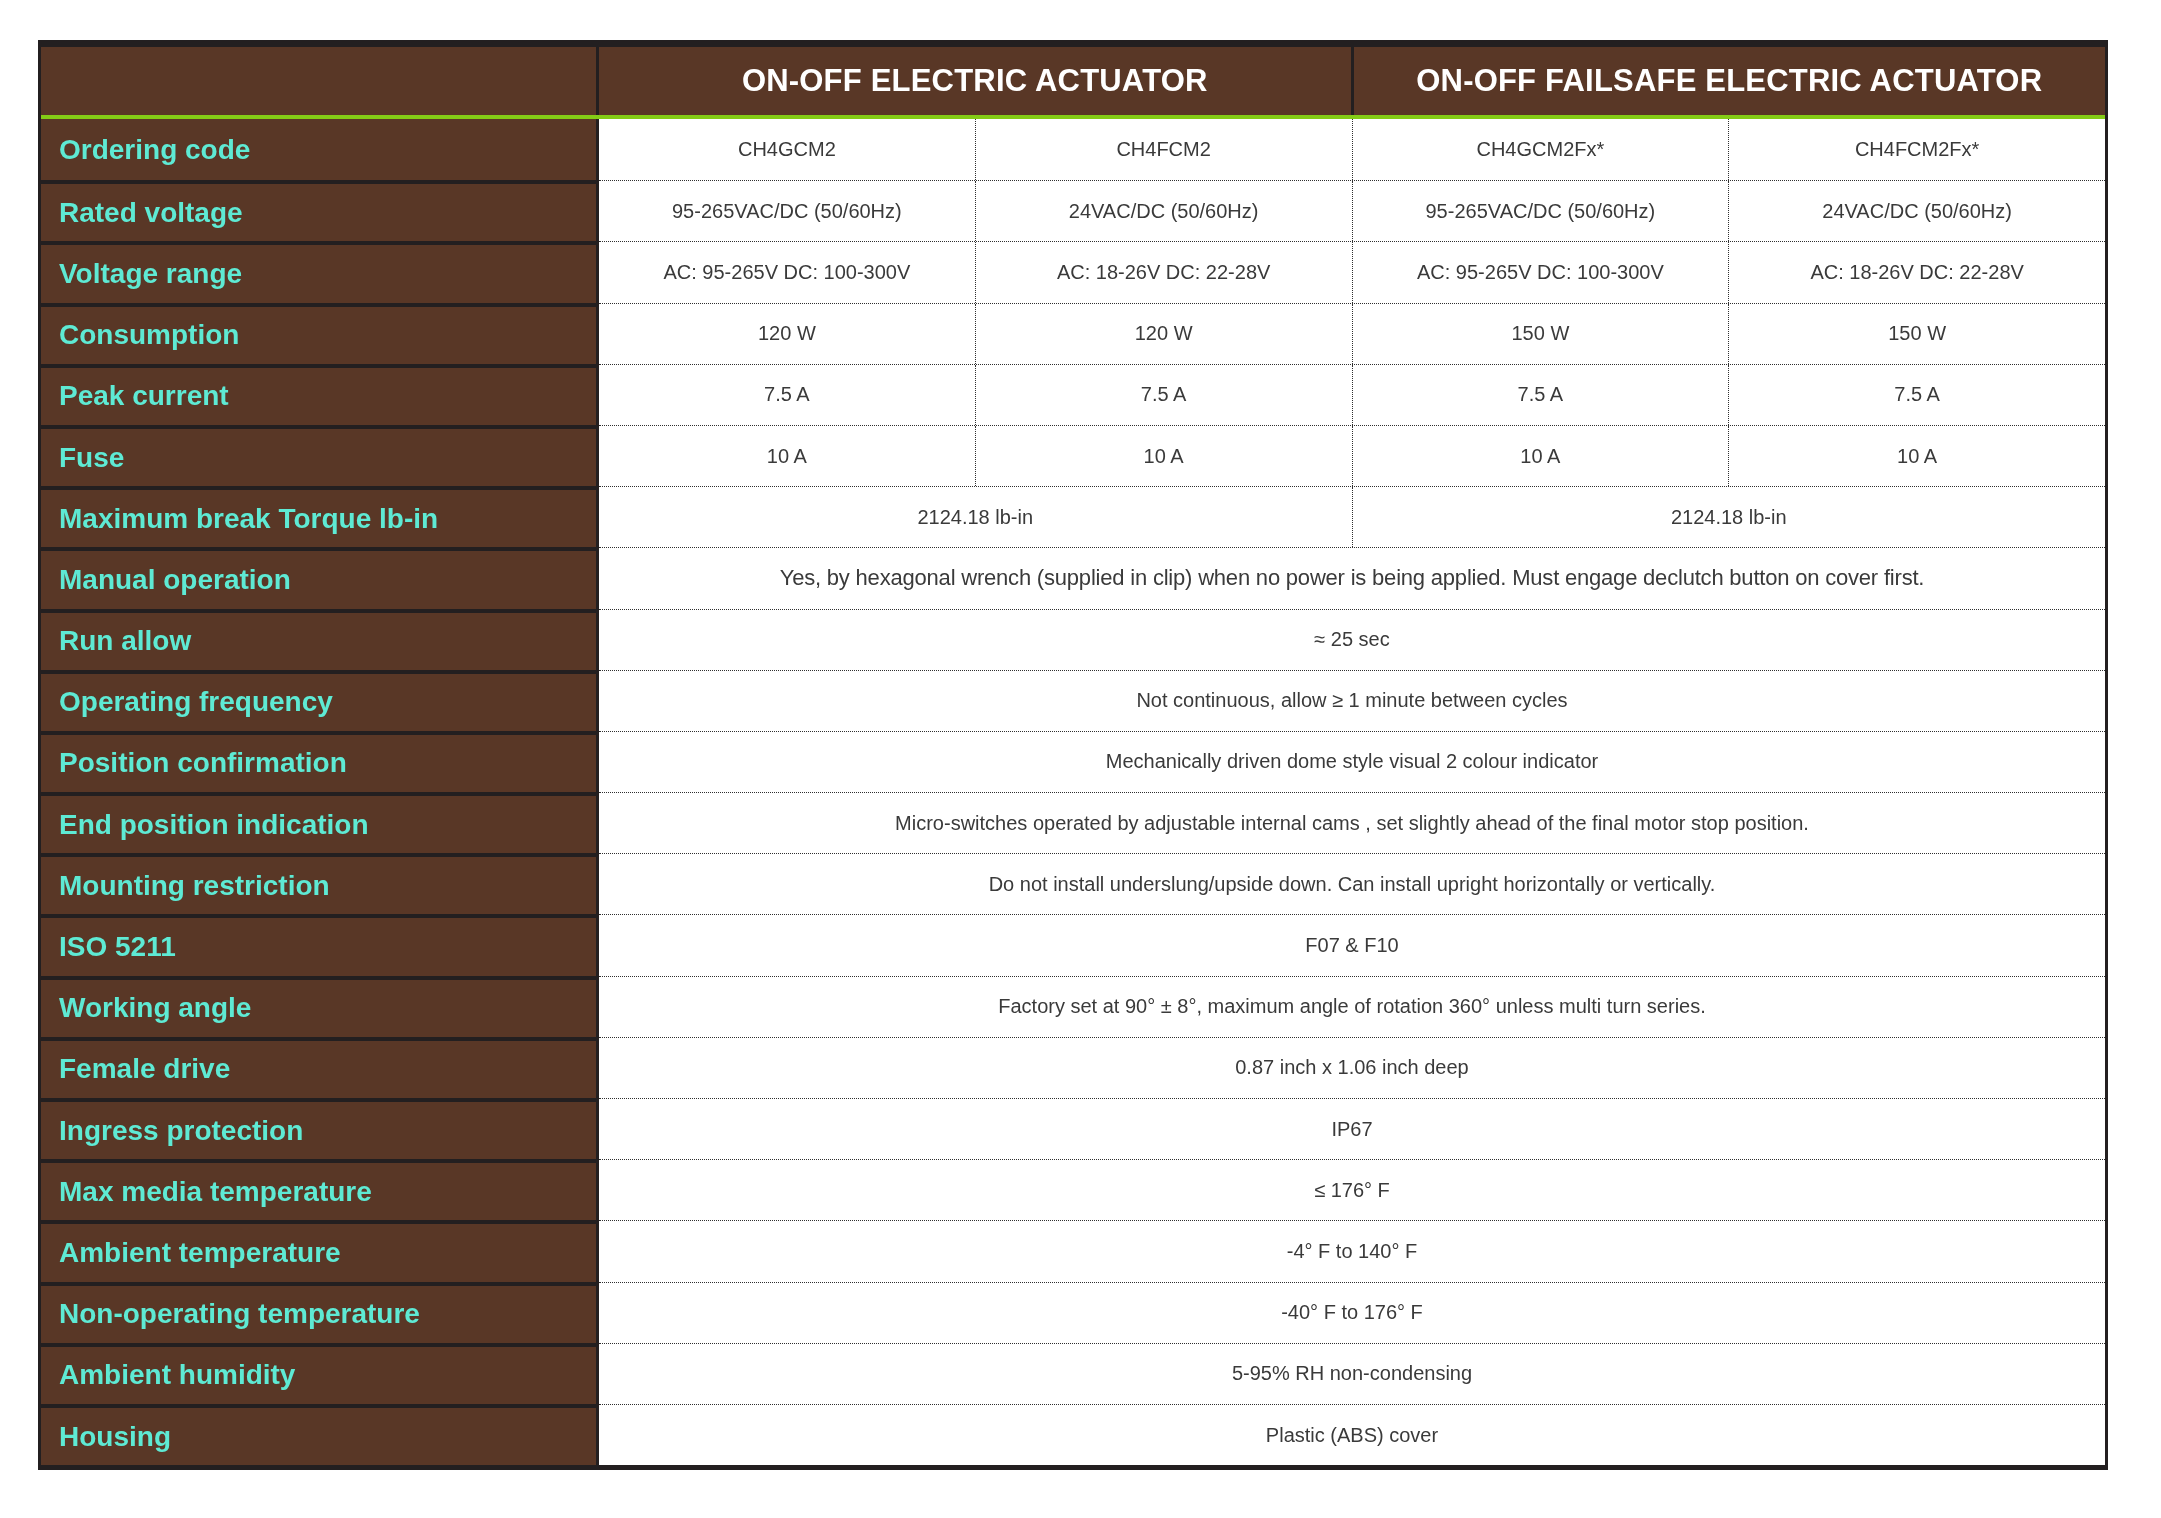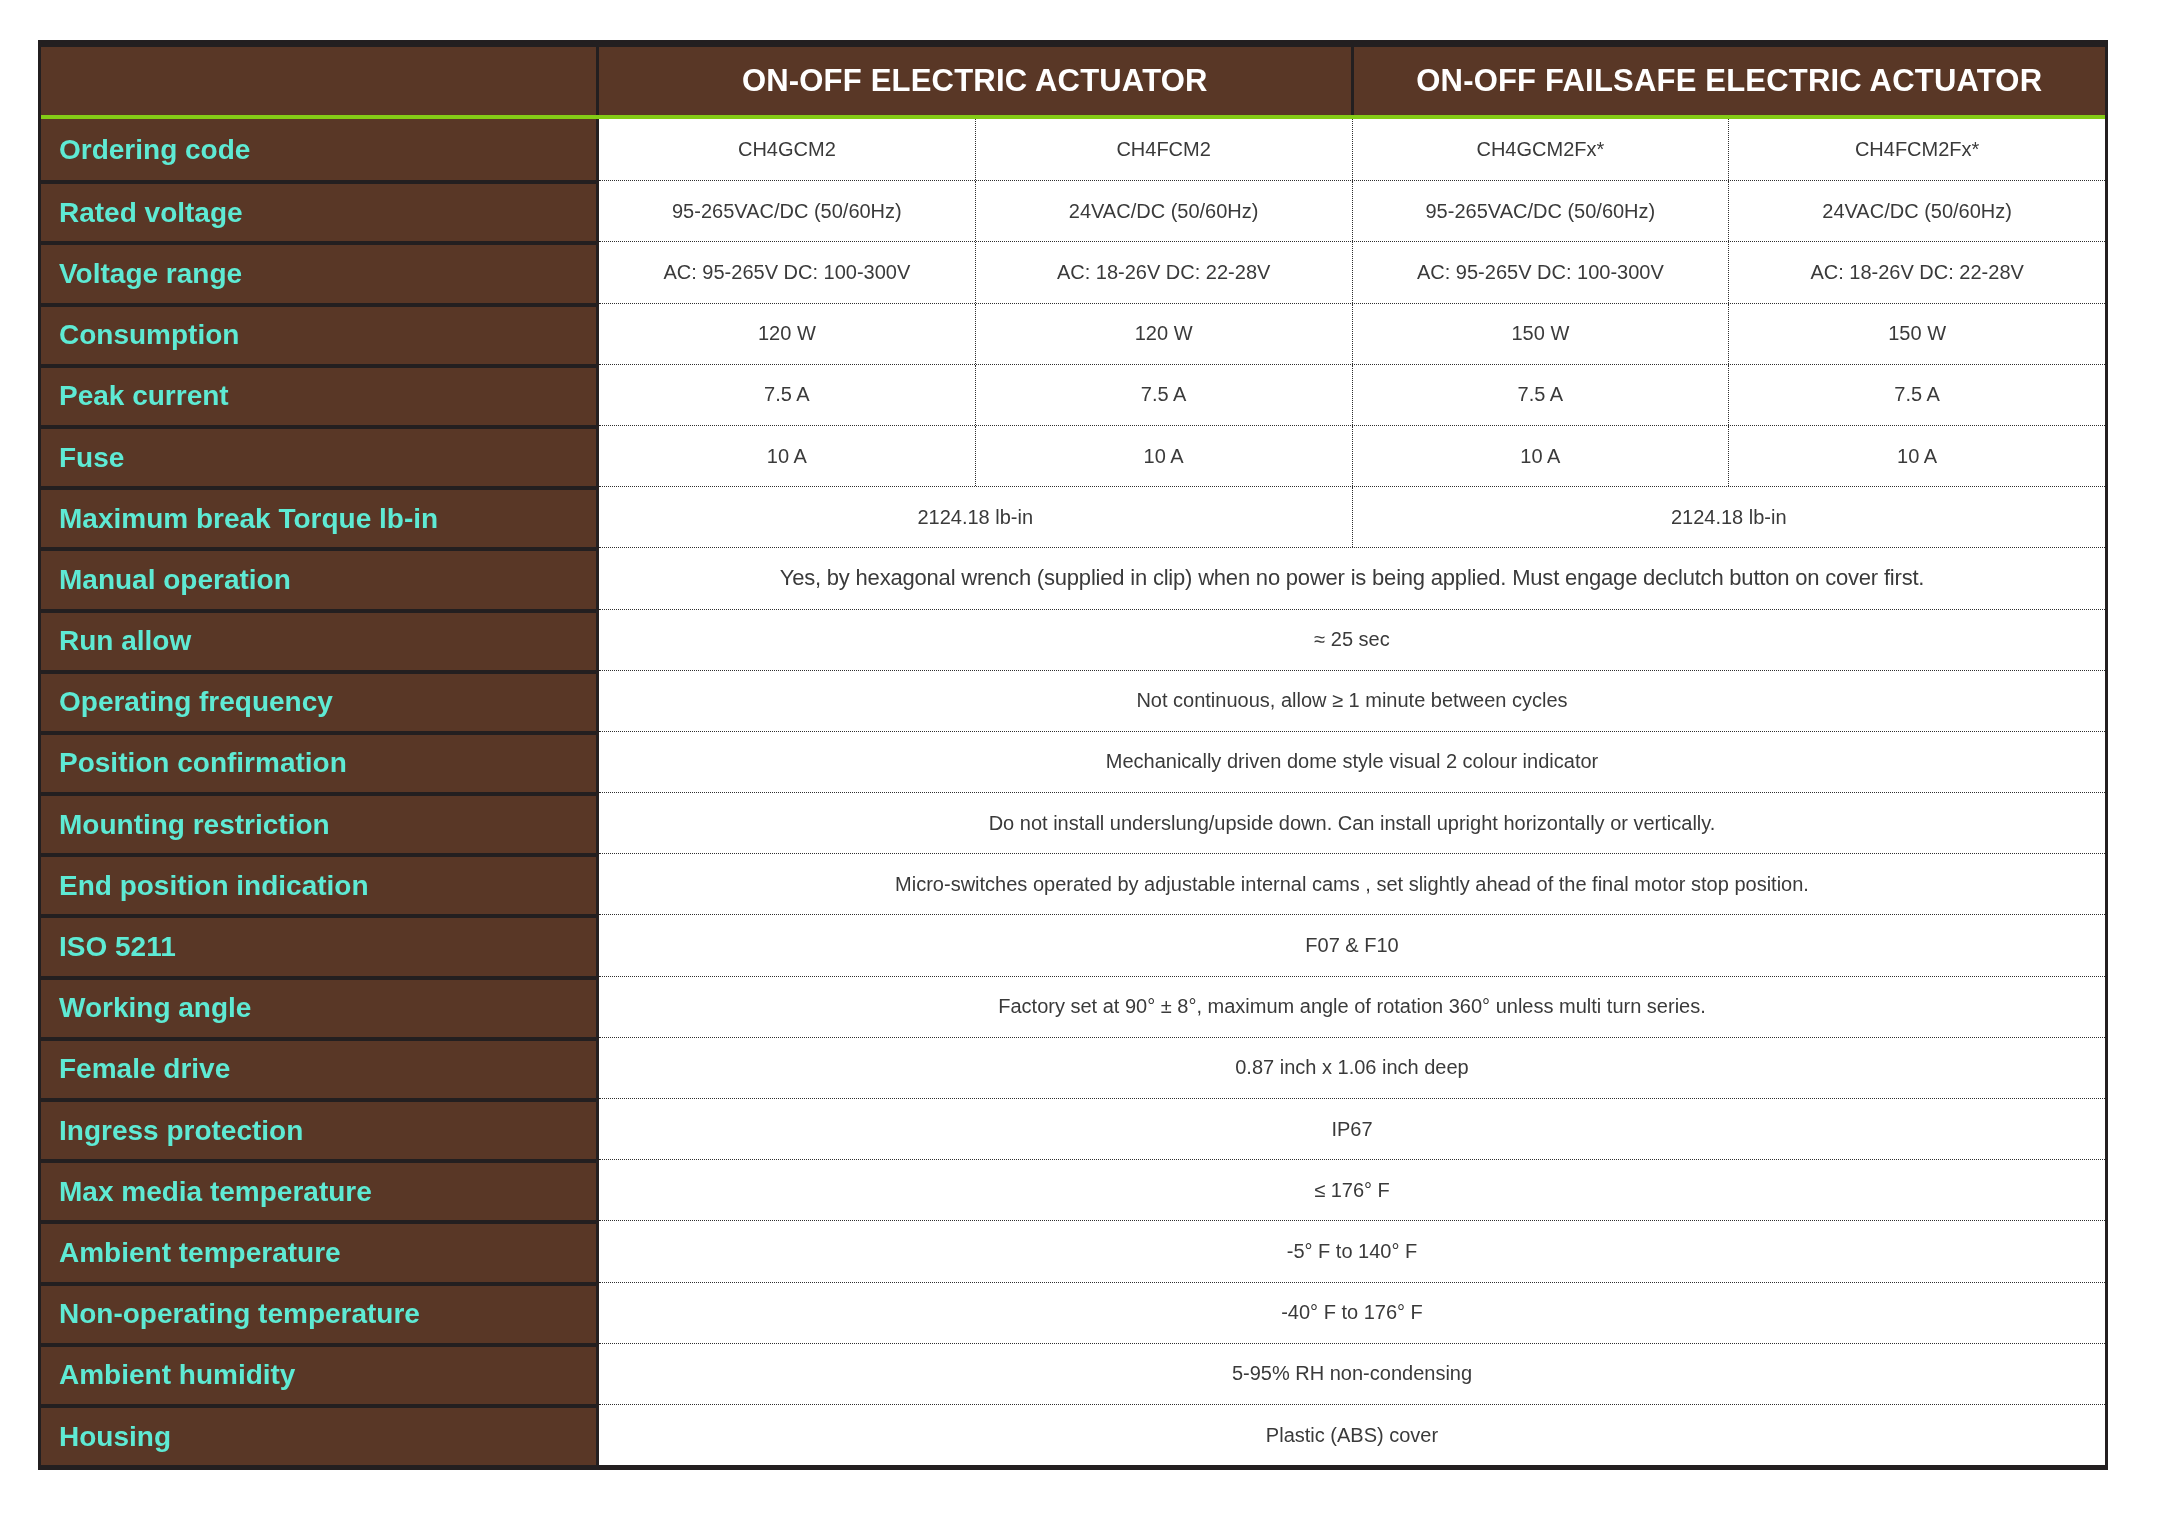"Mounting restriction" div.trow { order: before "End position indication" -> after "End position indication" }
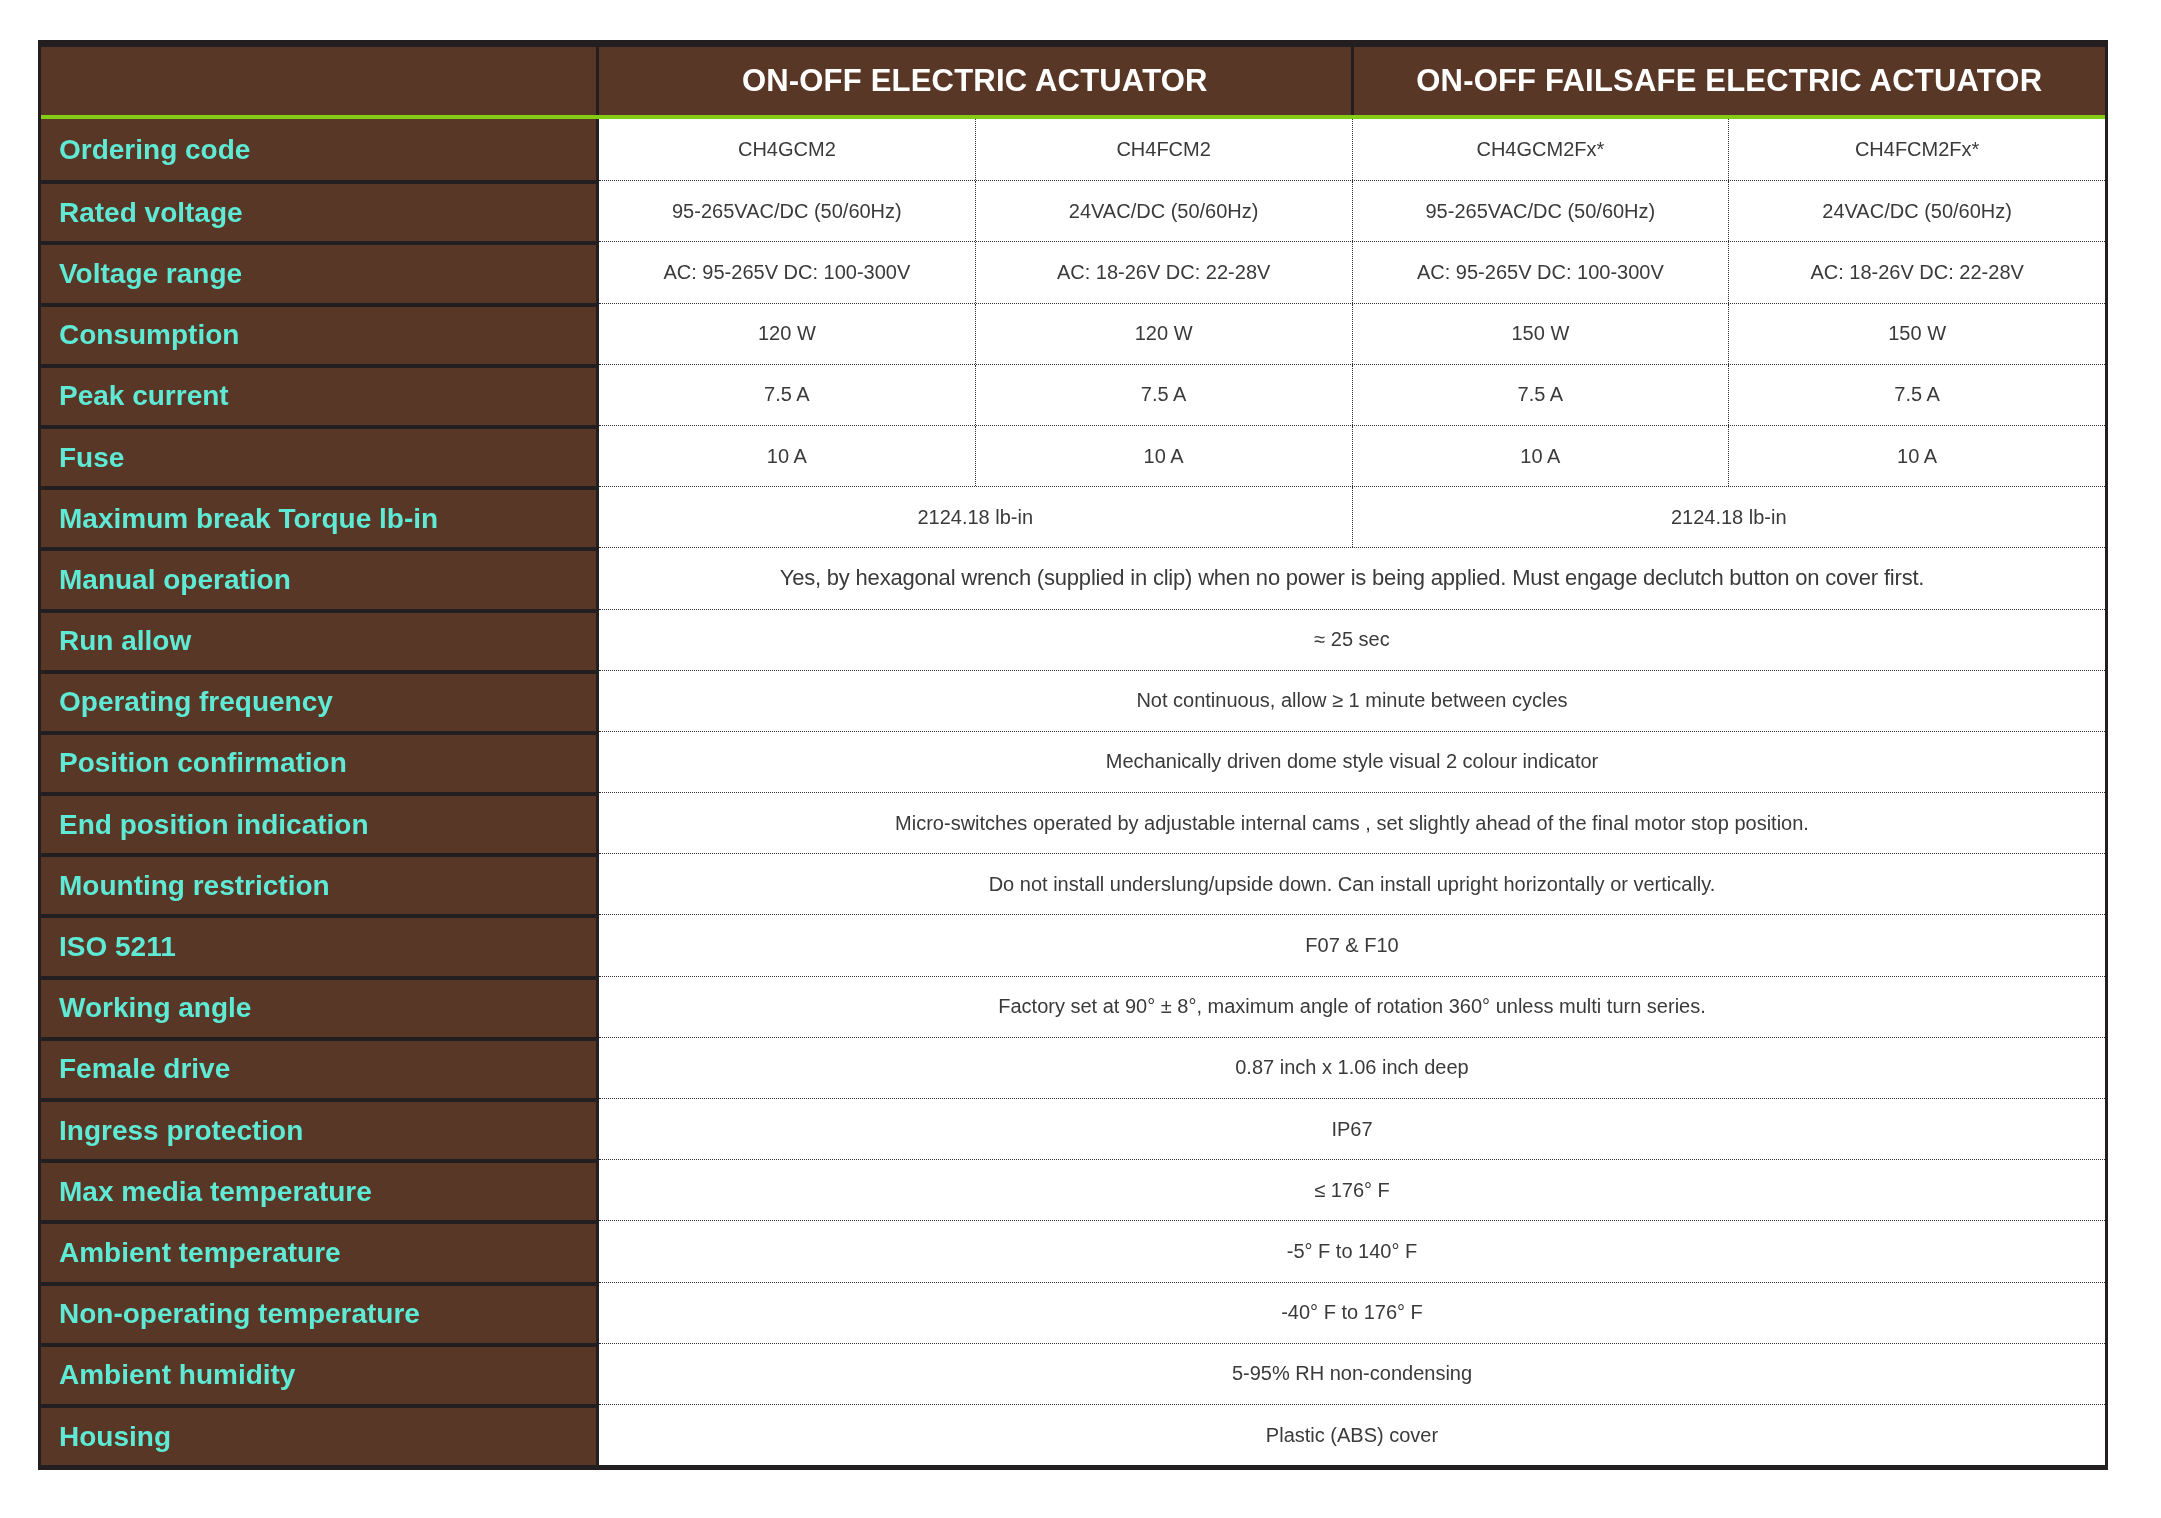"-5° F to 140° F" div.cell { text: -5 -> -4 }
